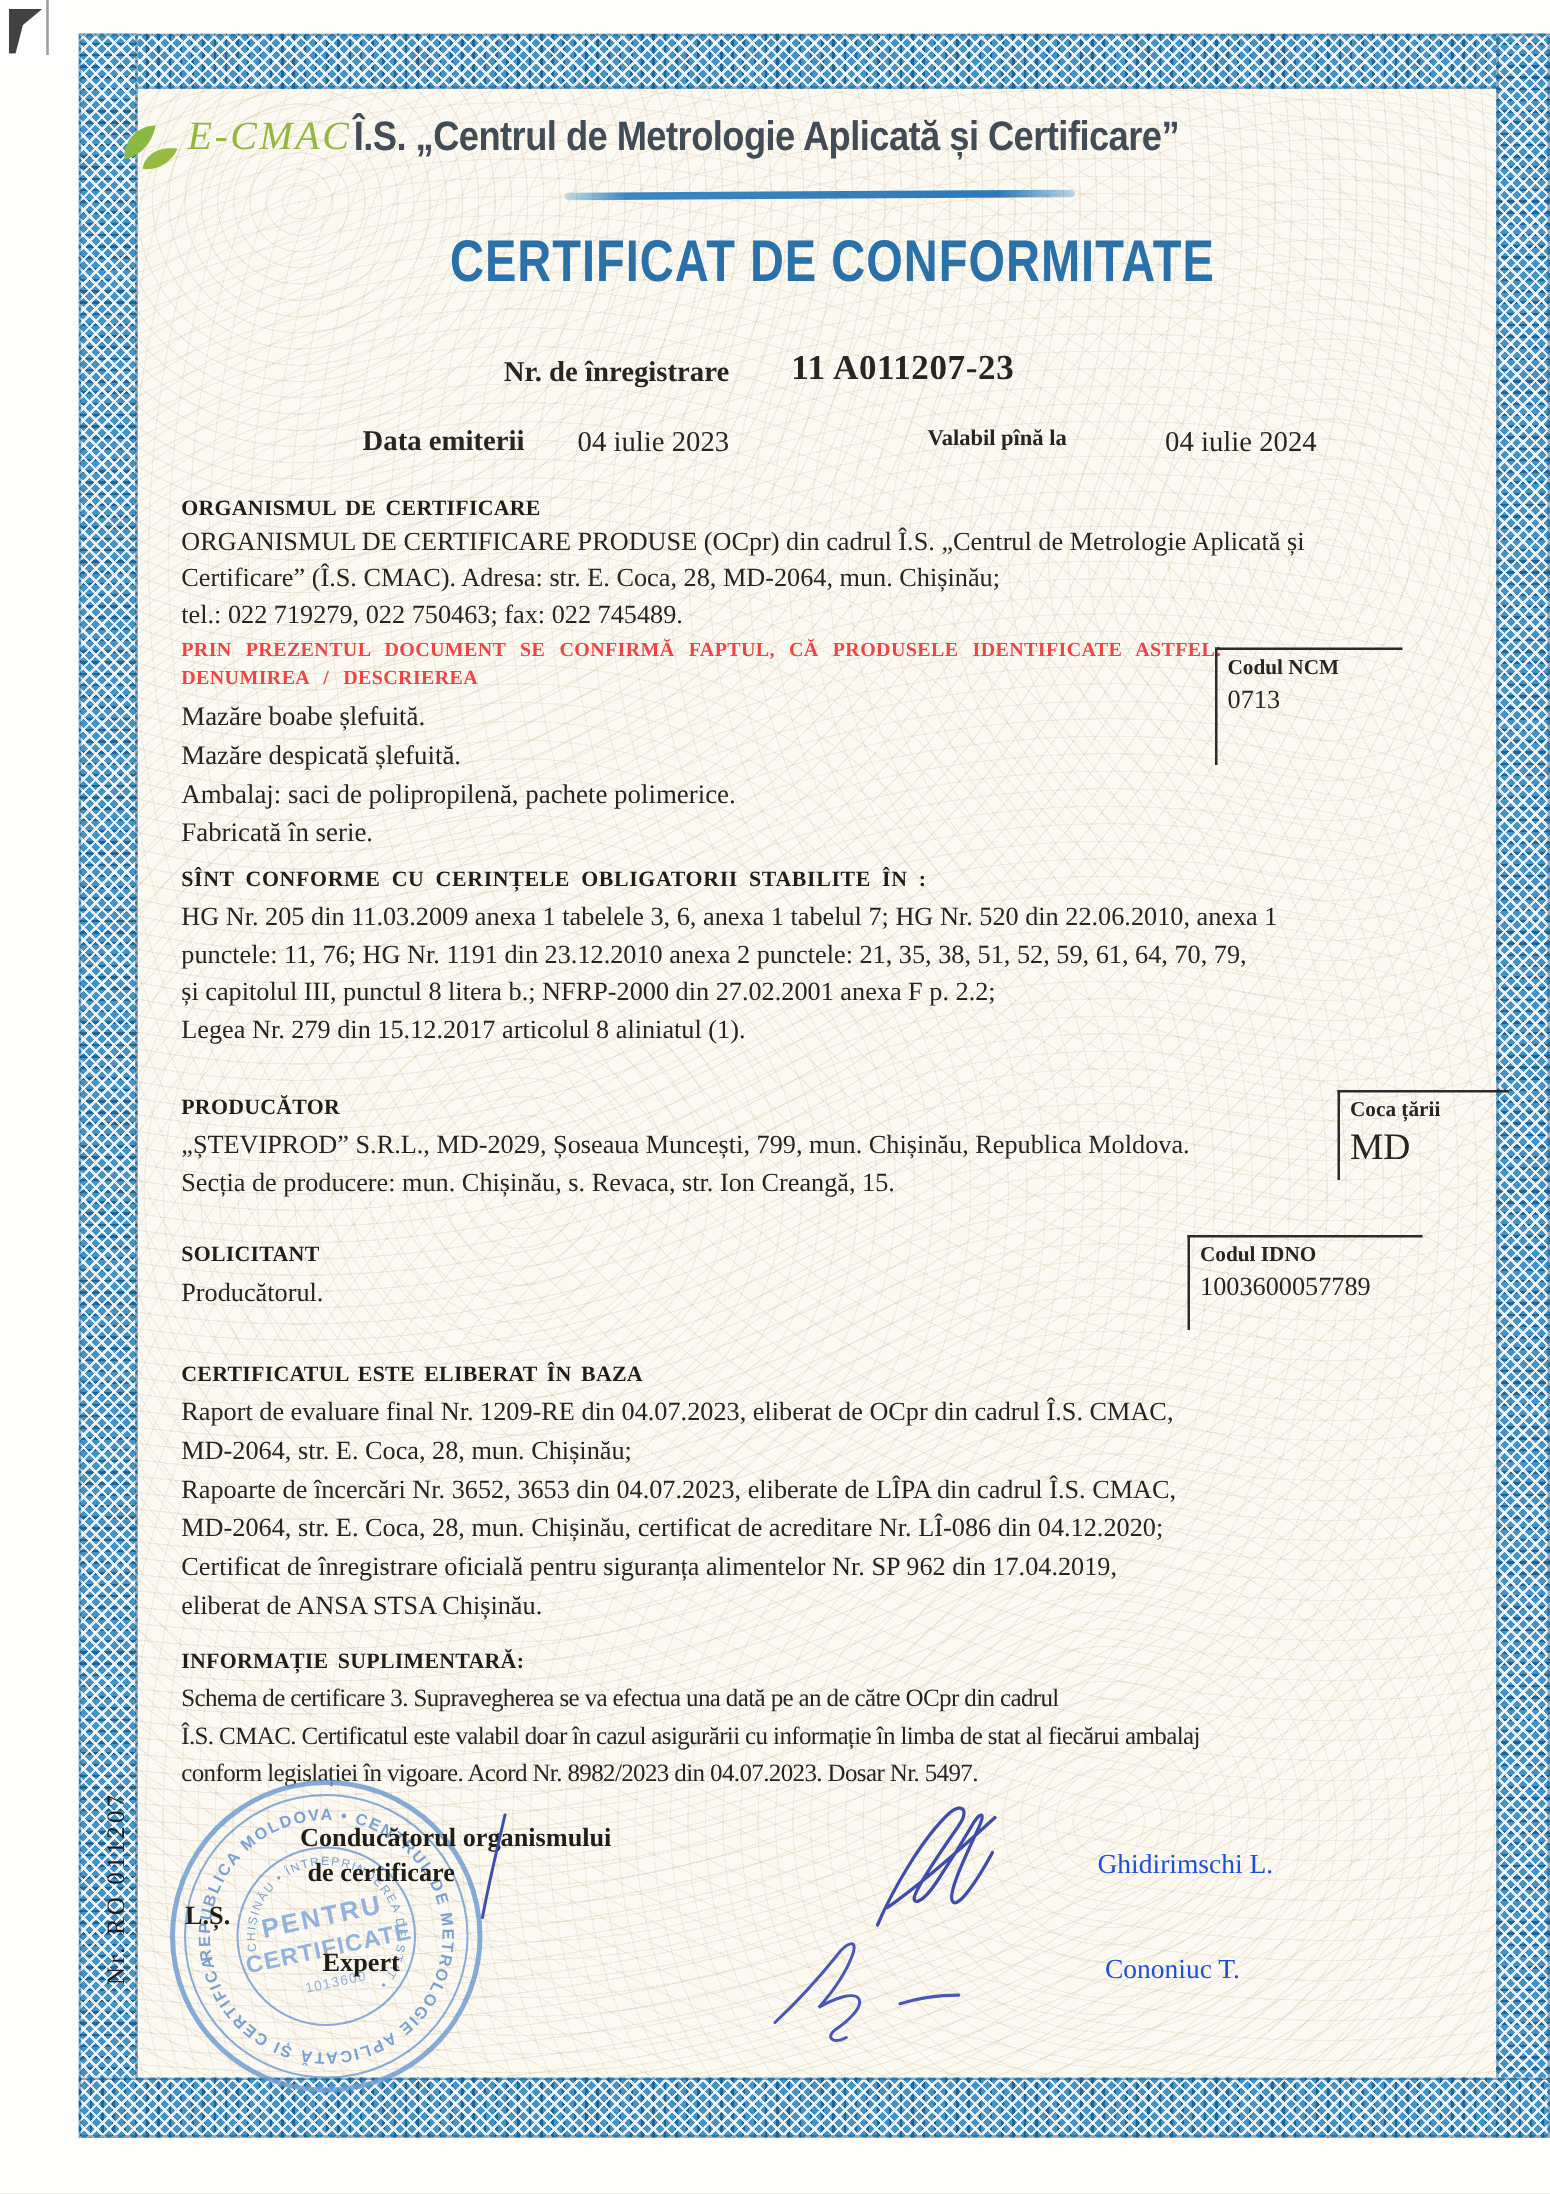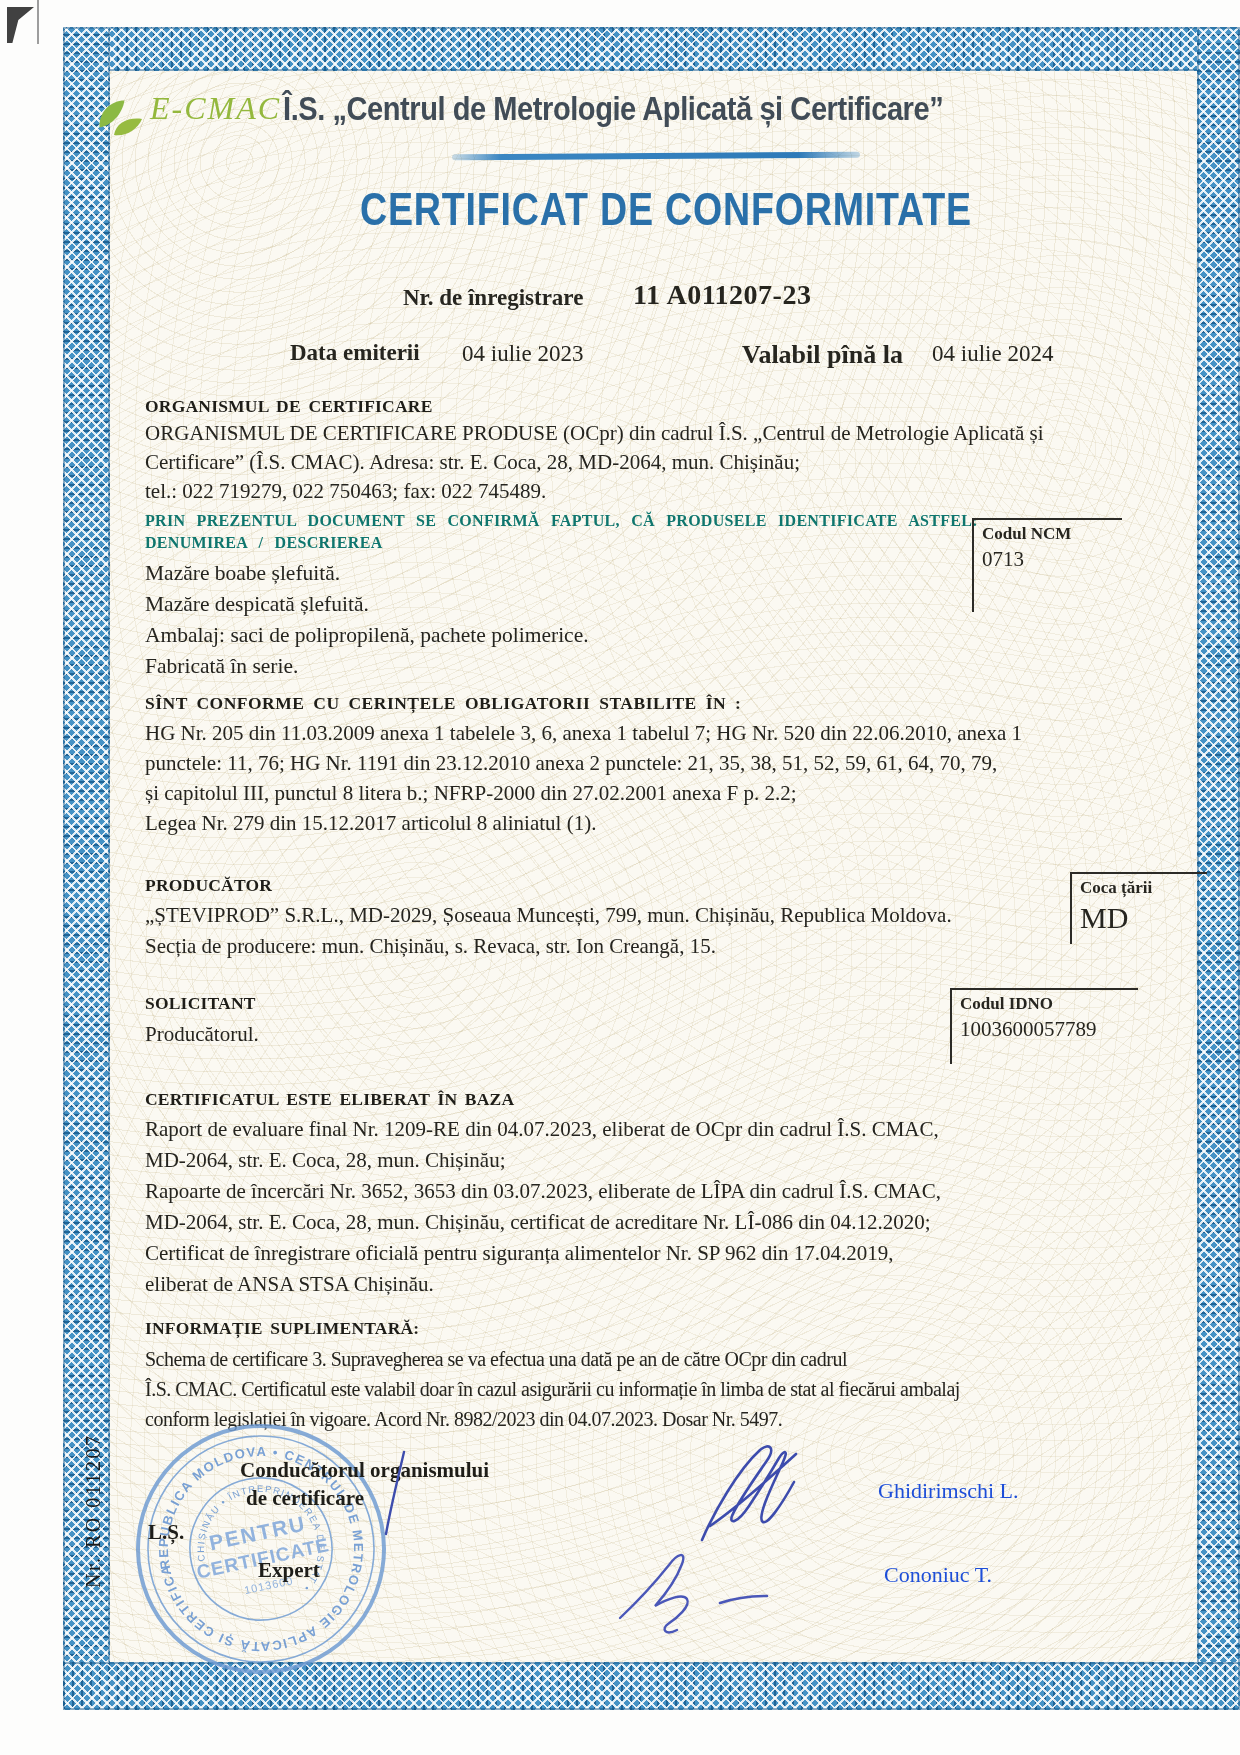"Valabil pînă la" .valid-label { font-size: 26px -> 18px }
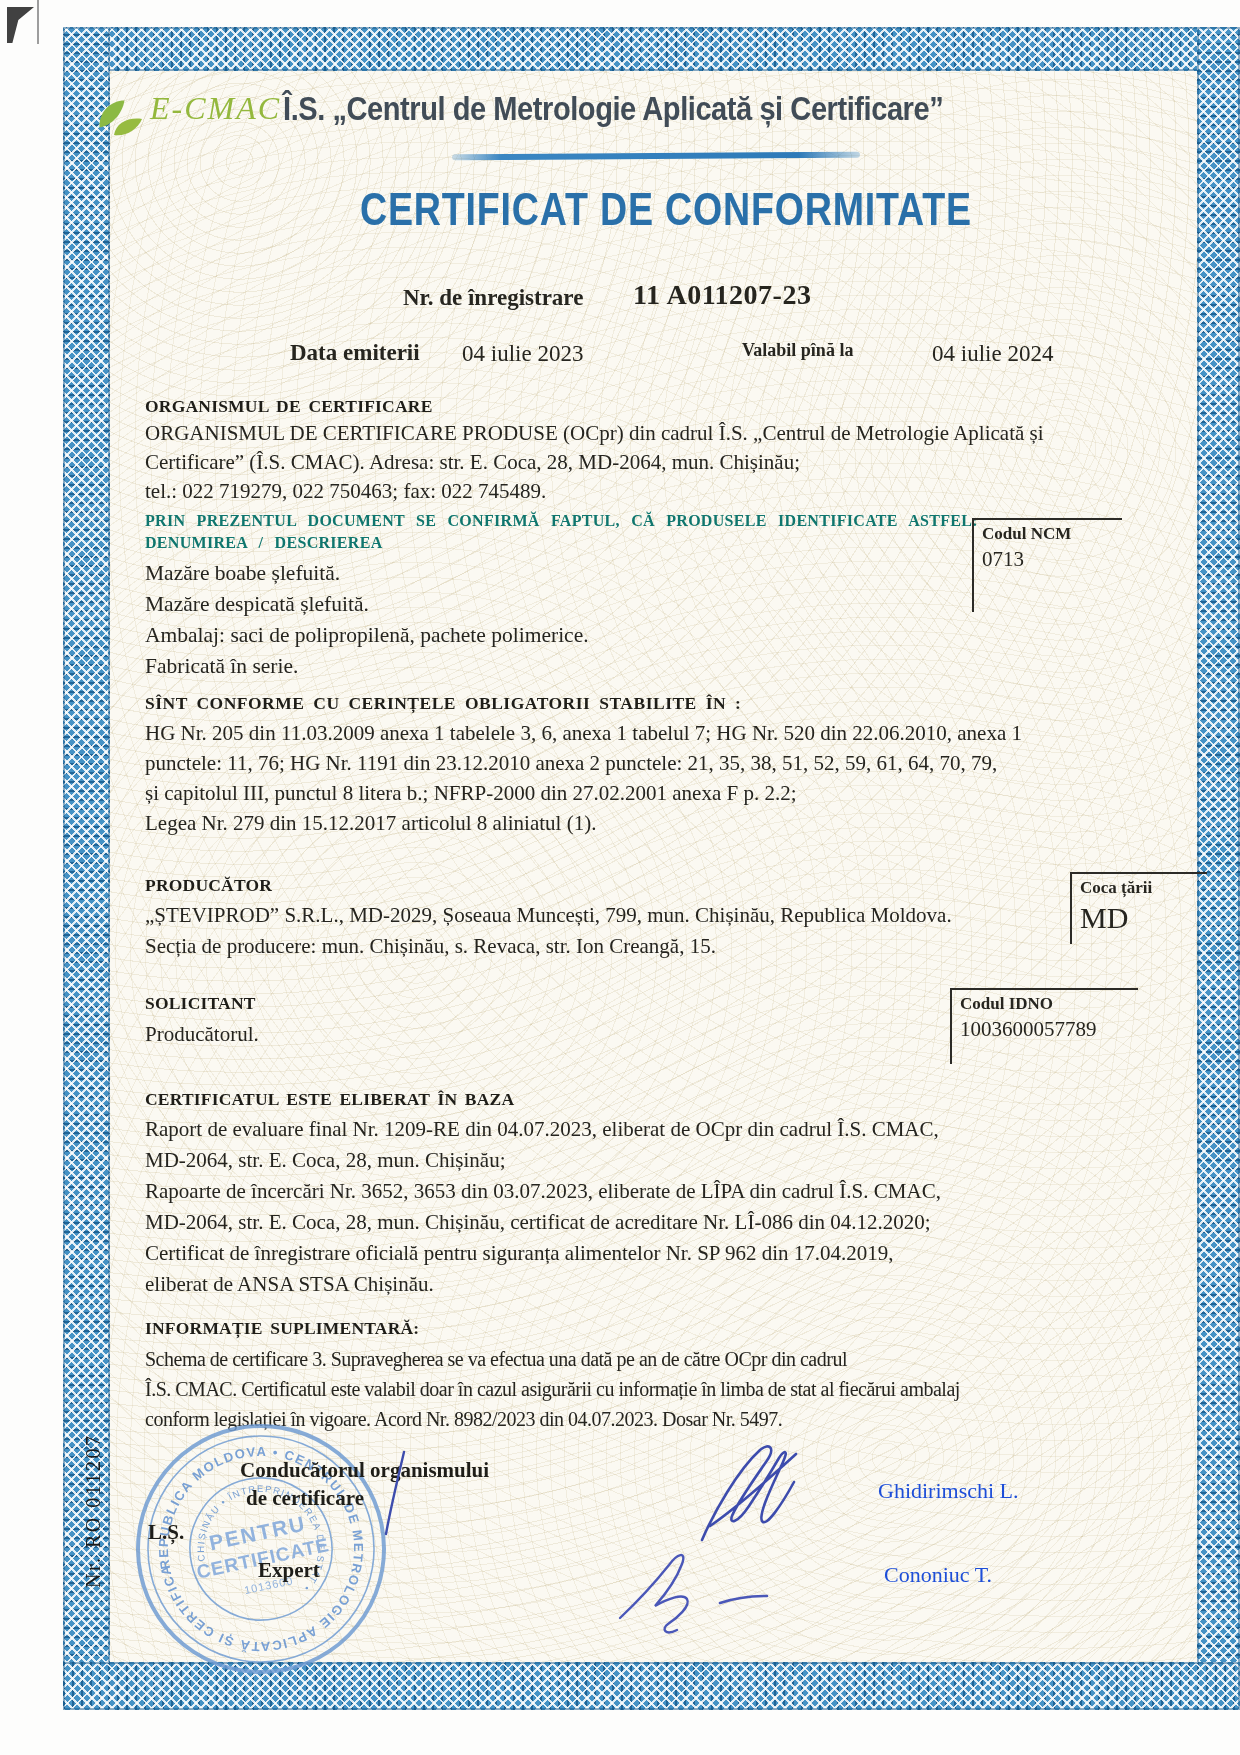"PRIN PREZENTUL DOCUMENT SE CONFIRMĂ" .subhead { color: #0f766e -> #ef4444 }
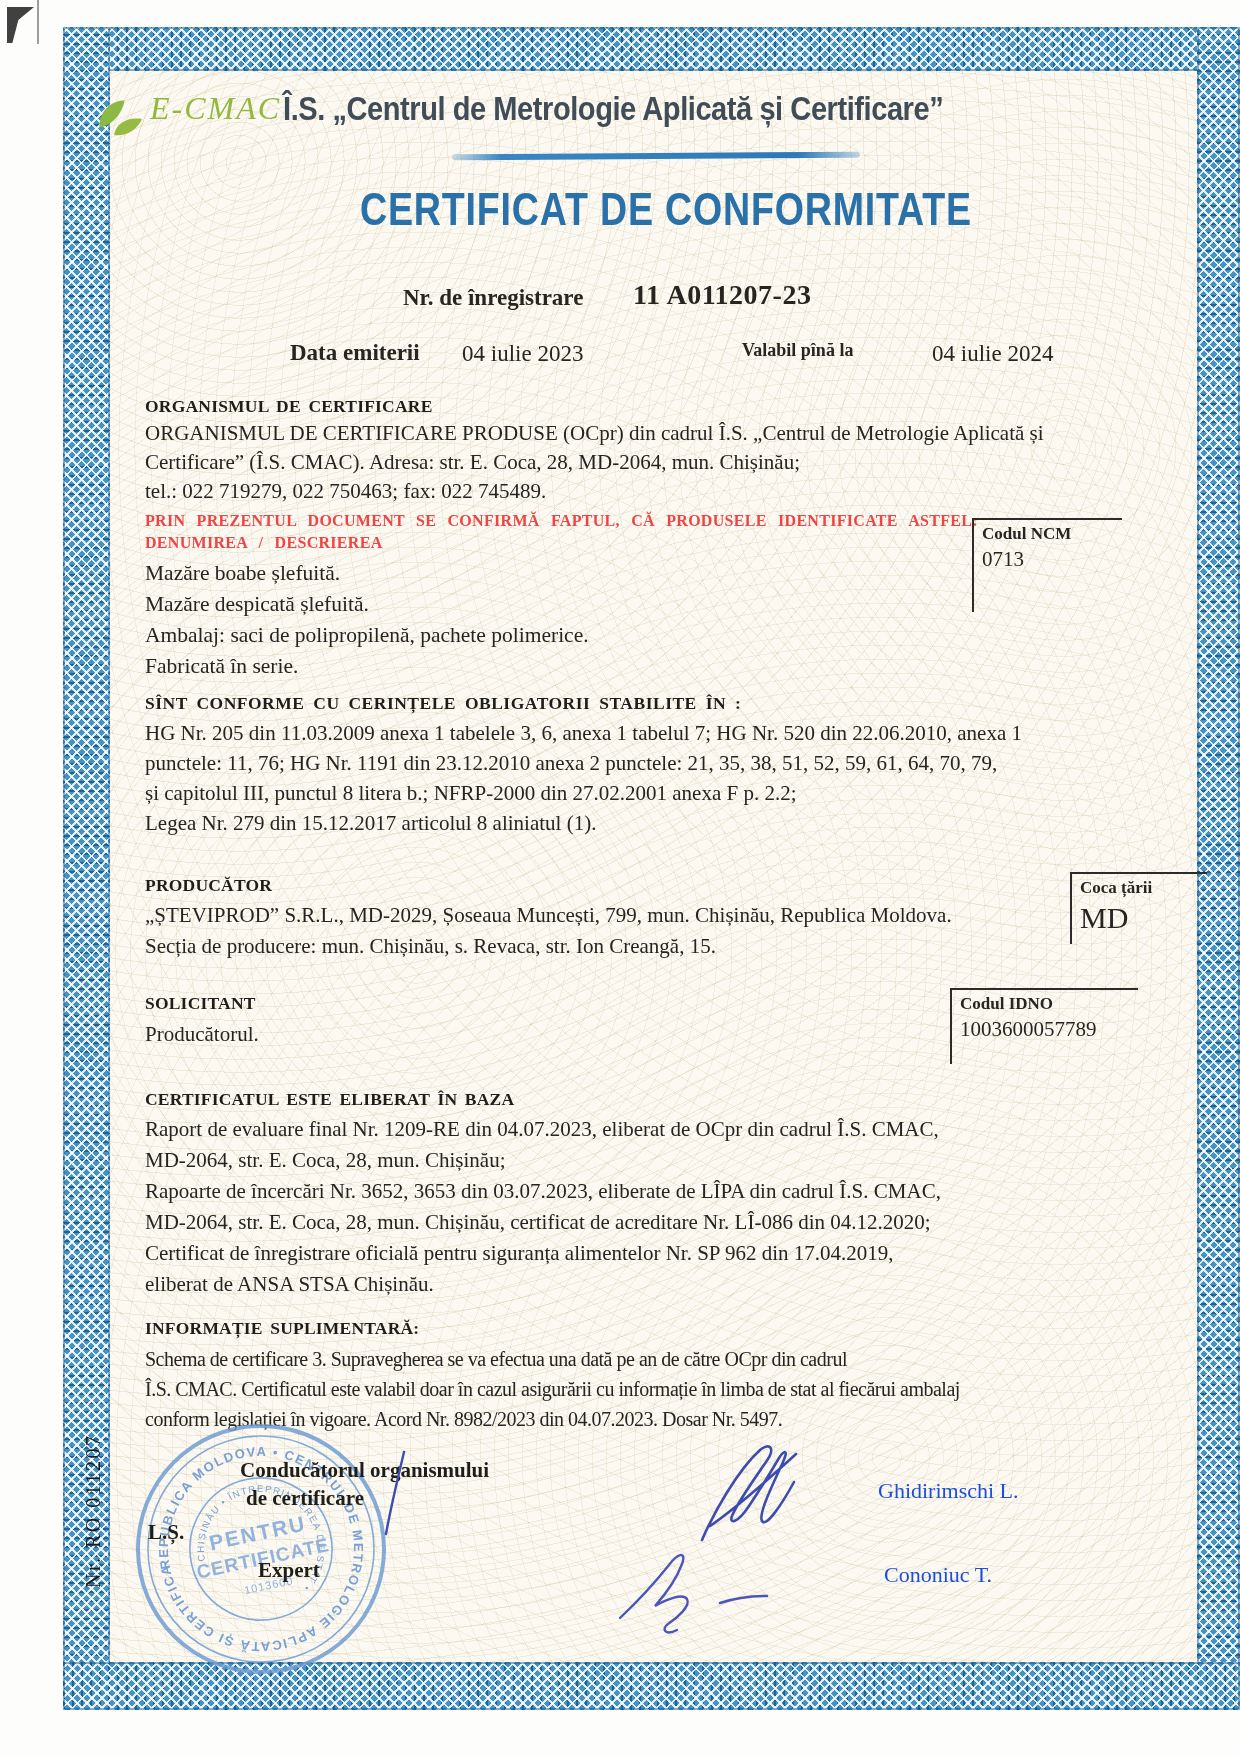"Rapoarte de încercări Nr. 3652," div { text: 03.07.2023 -> 04.07.2023 }
